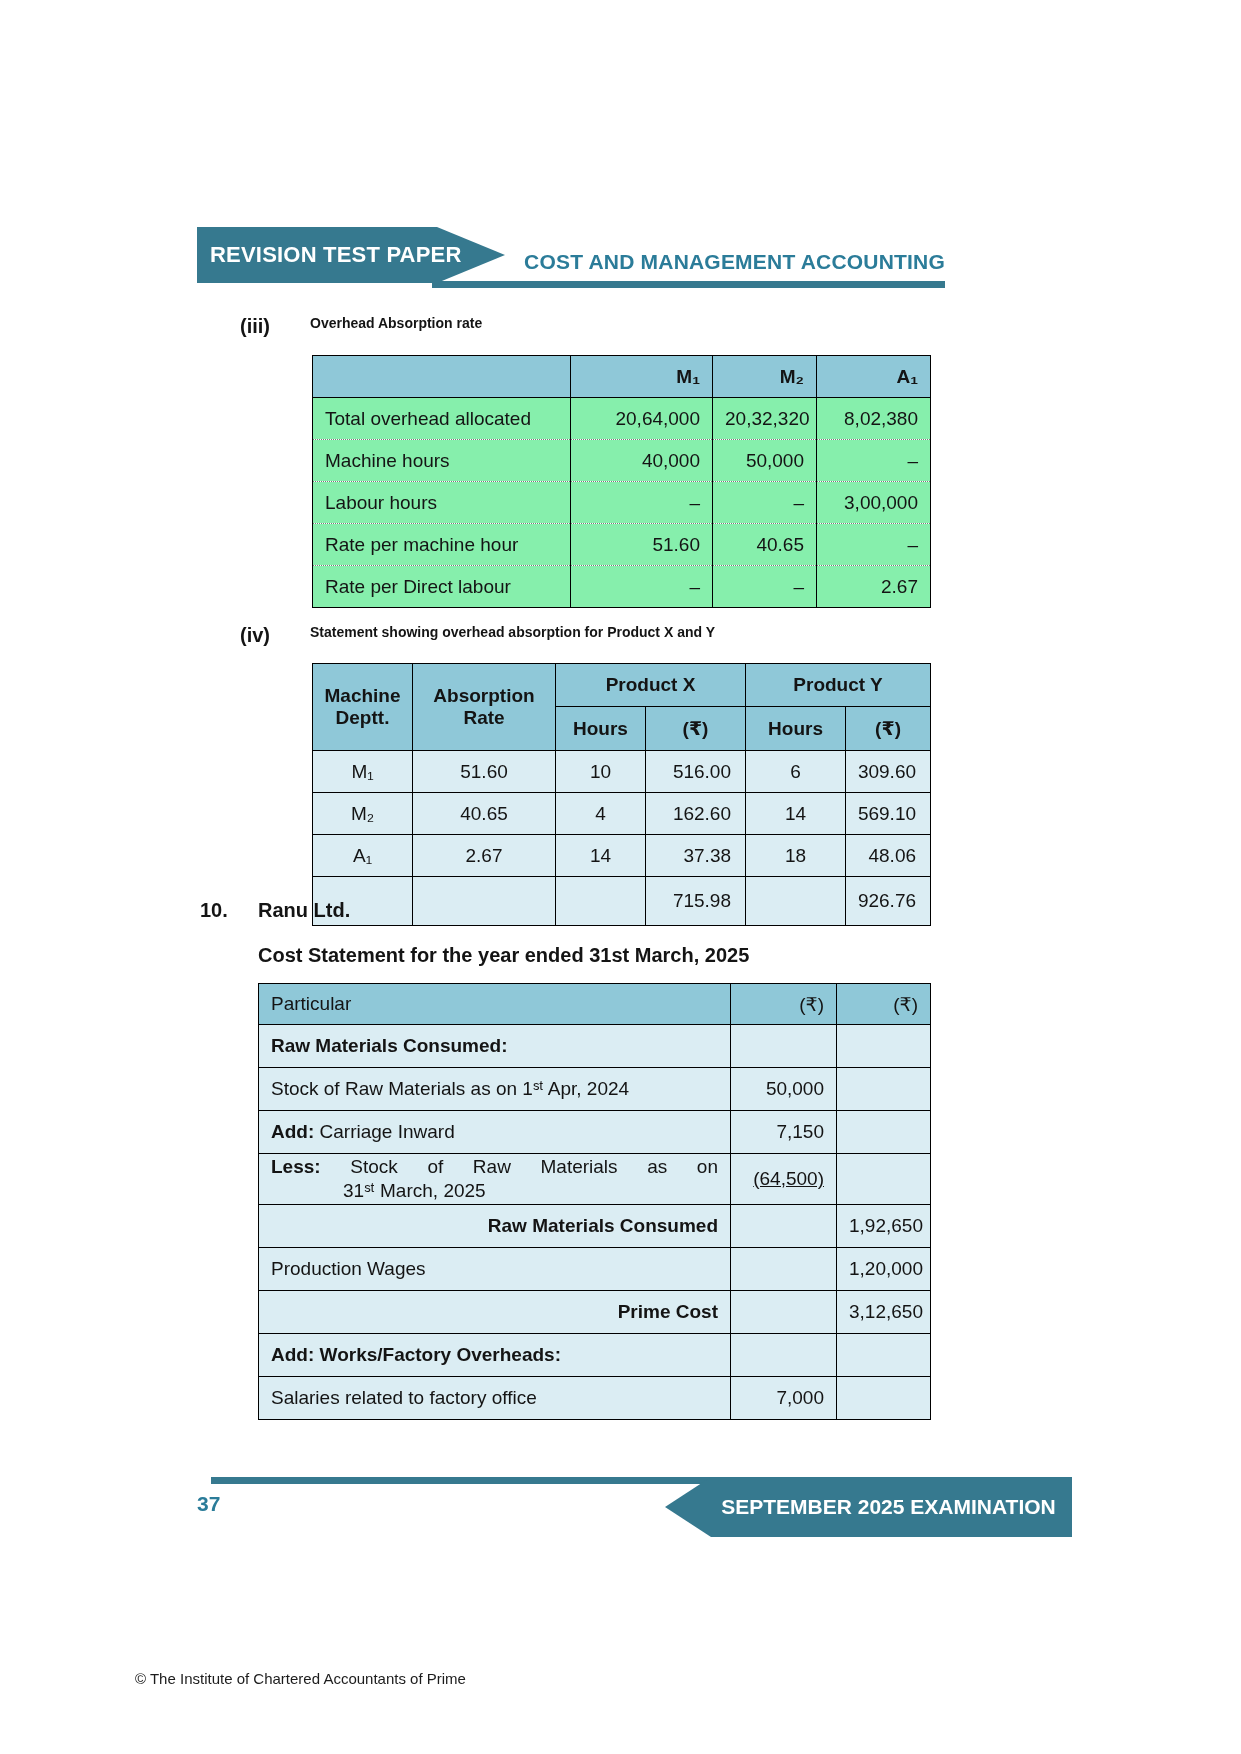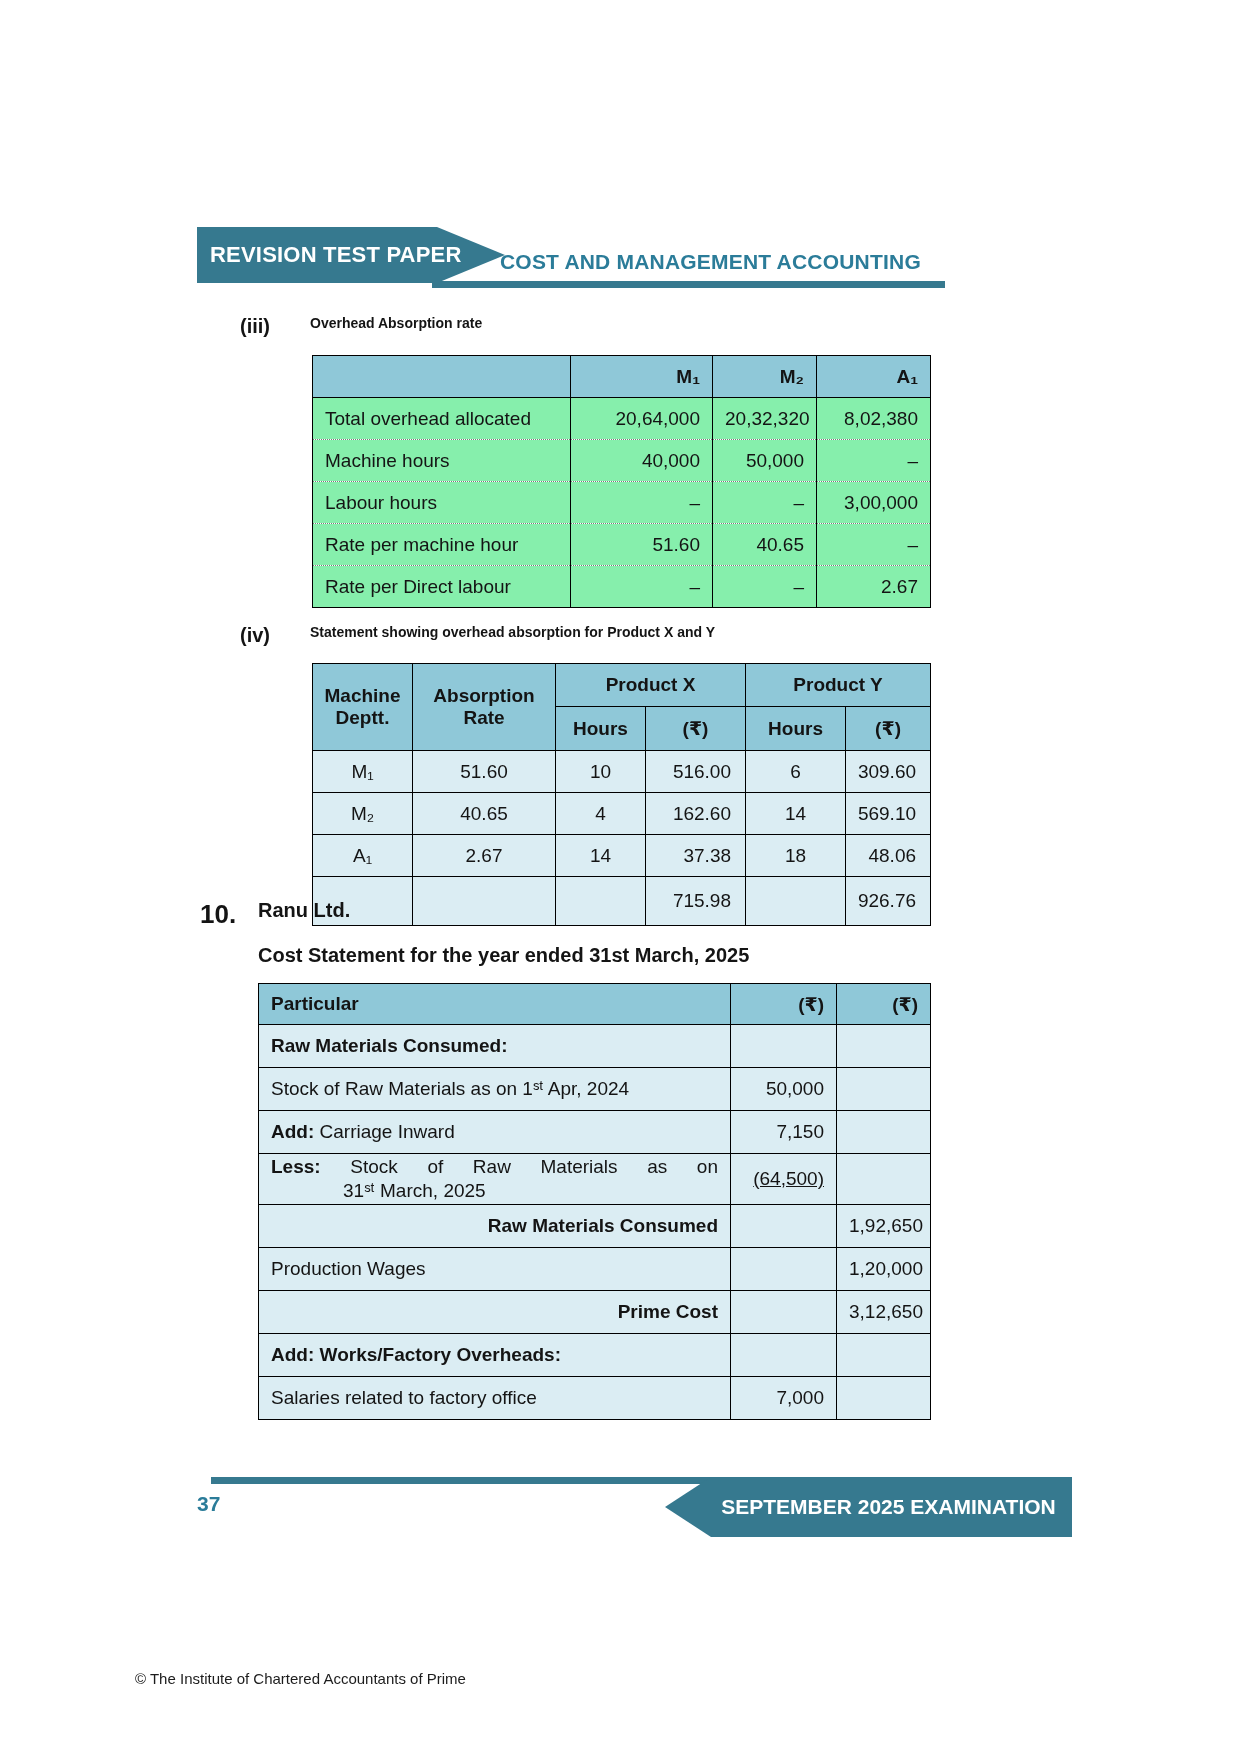"COST AND MANAGEMENT ACCOUNTING" .subject-head { text-align: left -> right }
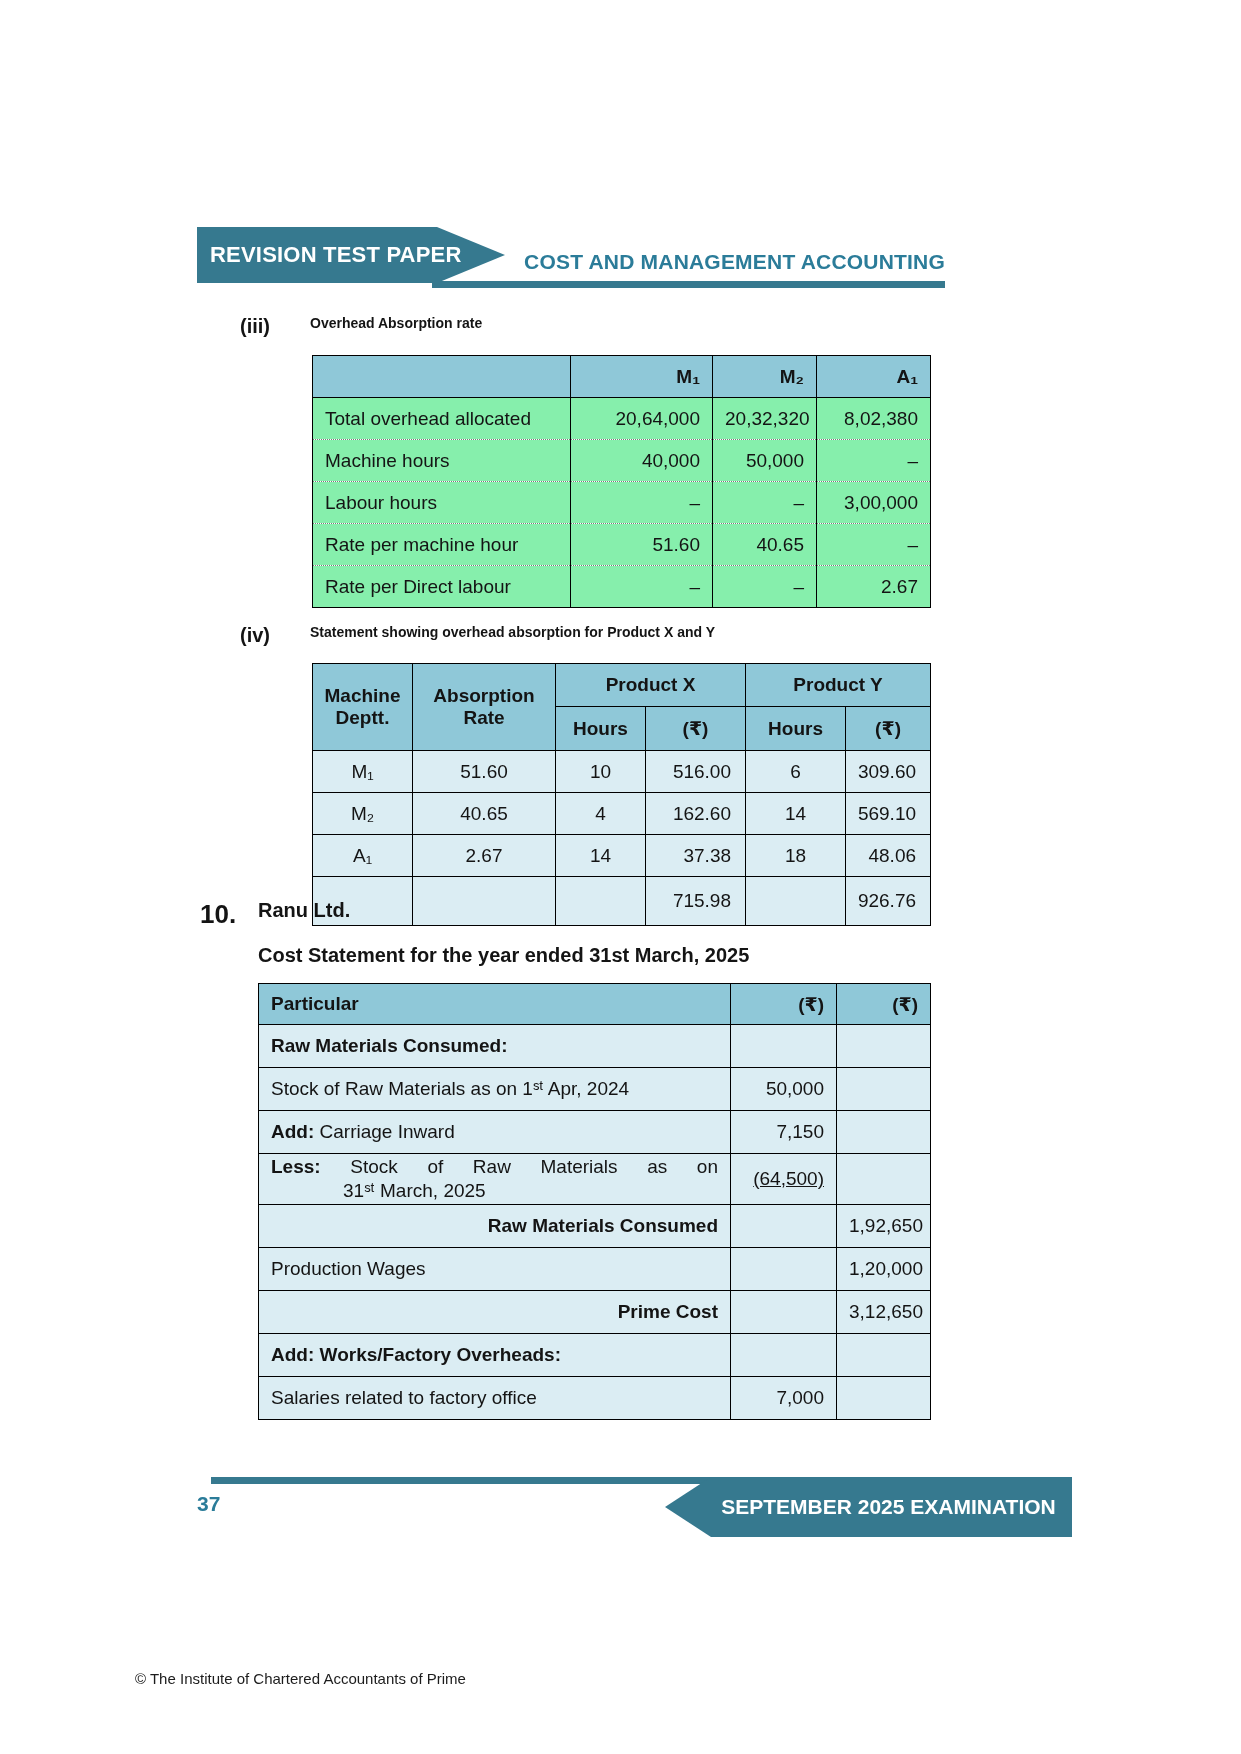"10." .item-num { font-size: 26px -> 20px }
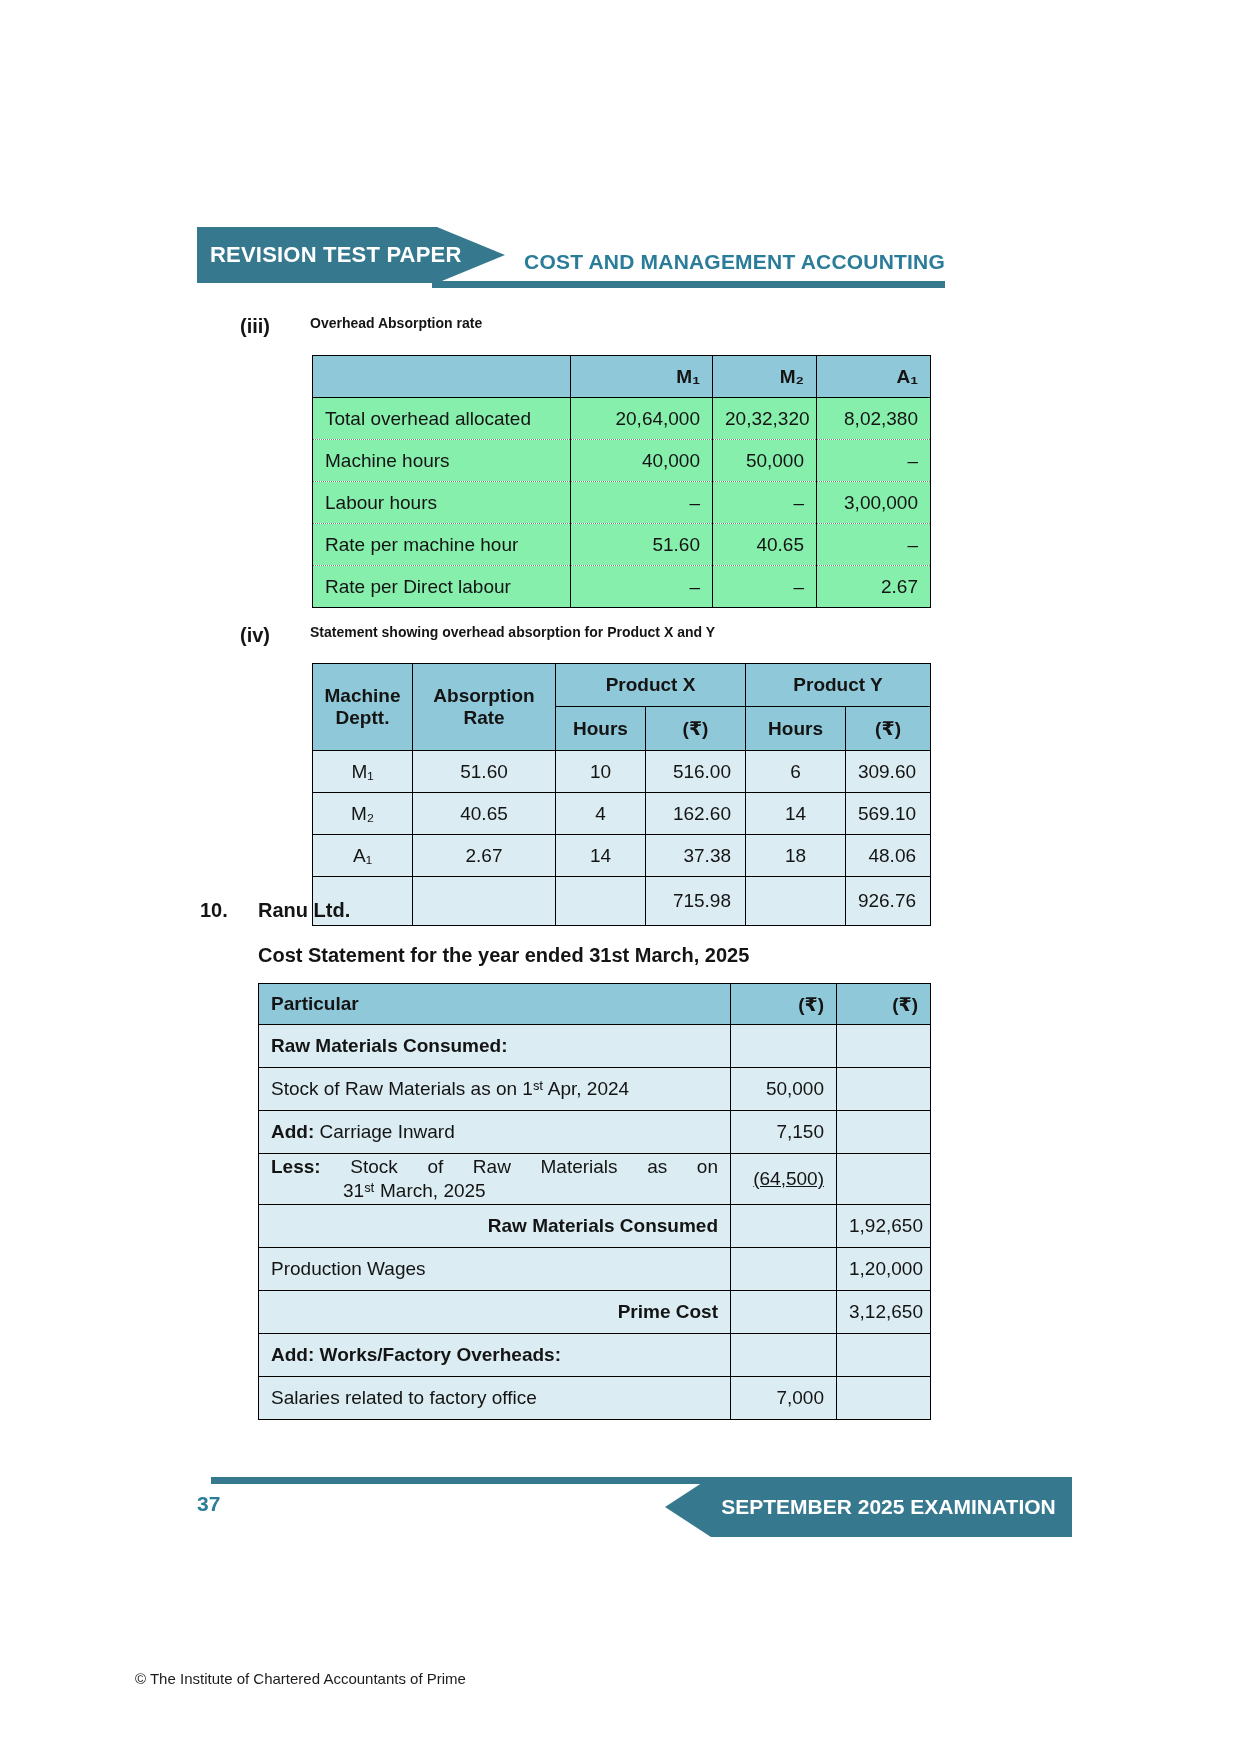"Particular" #t3 thead th { font-weight: bold -> normal }
